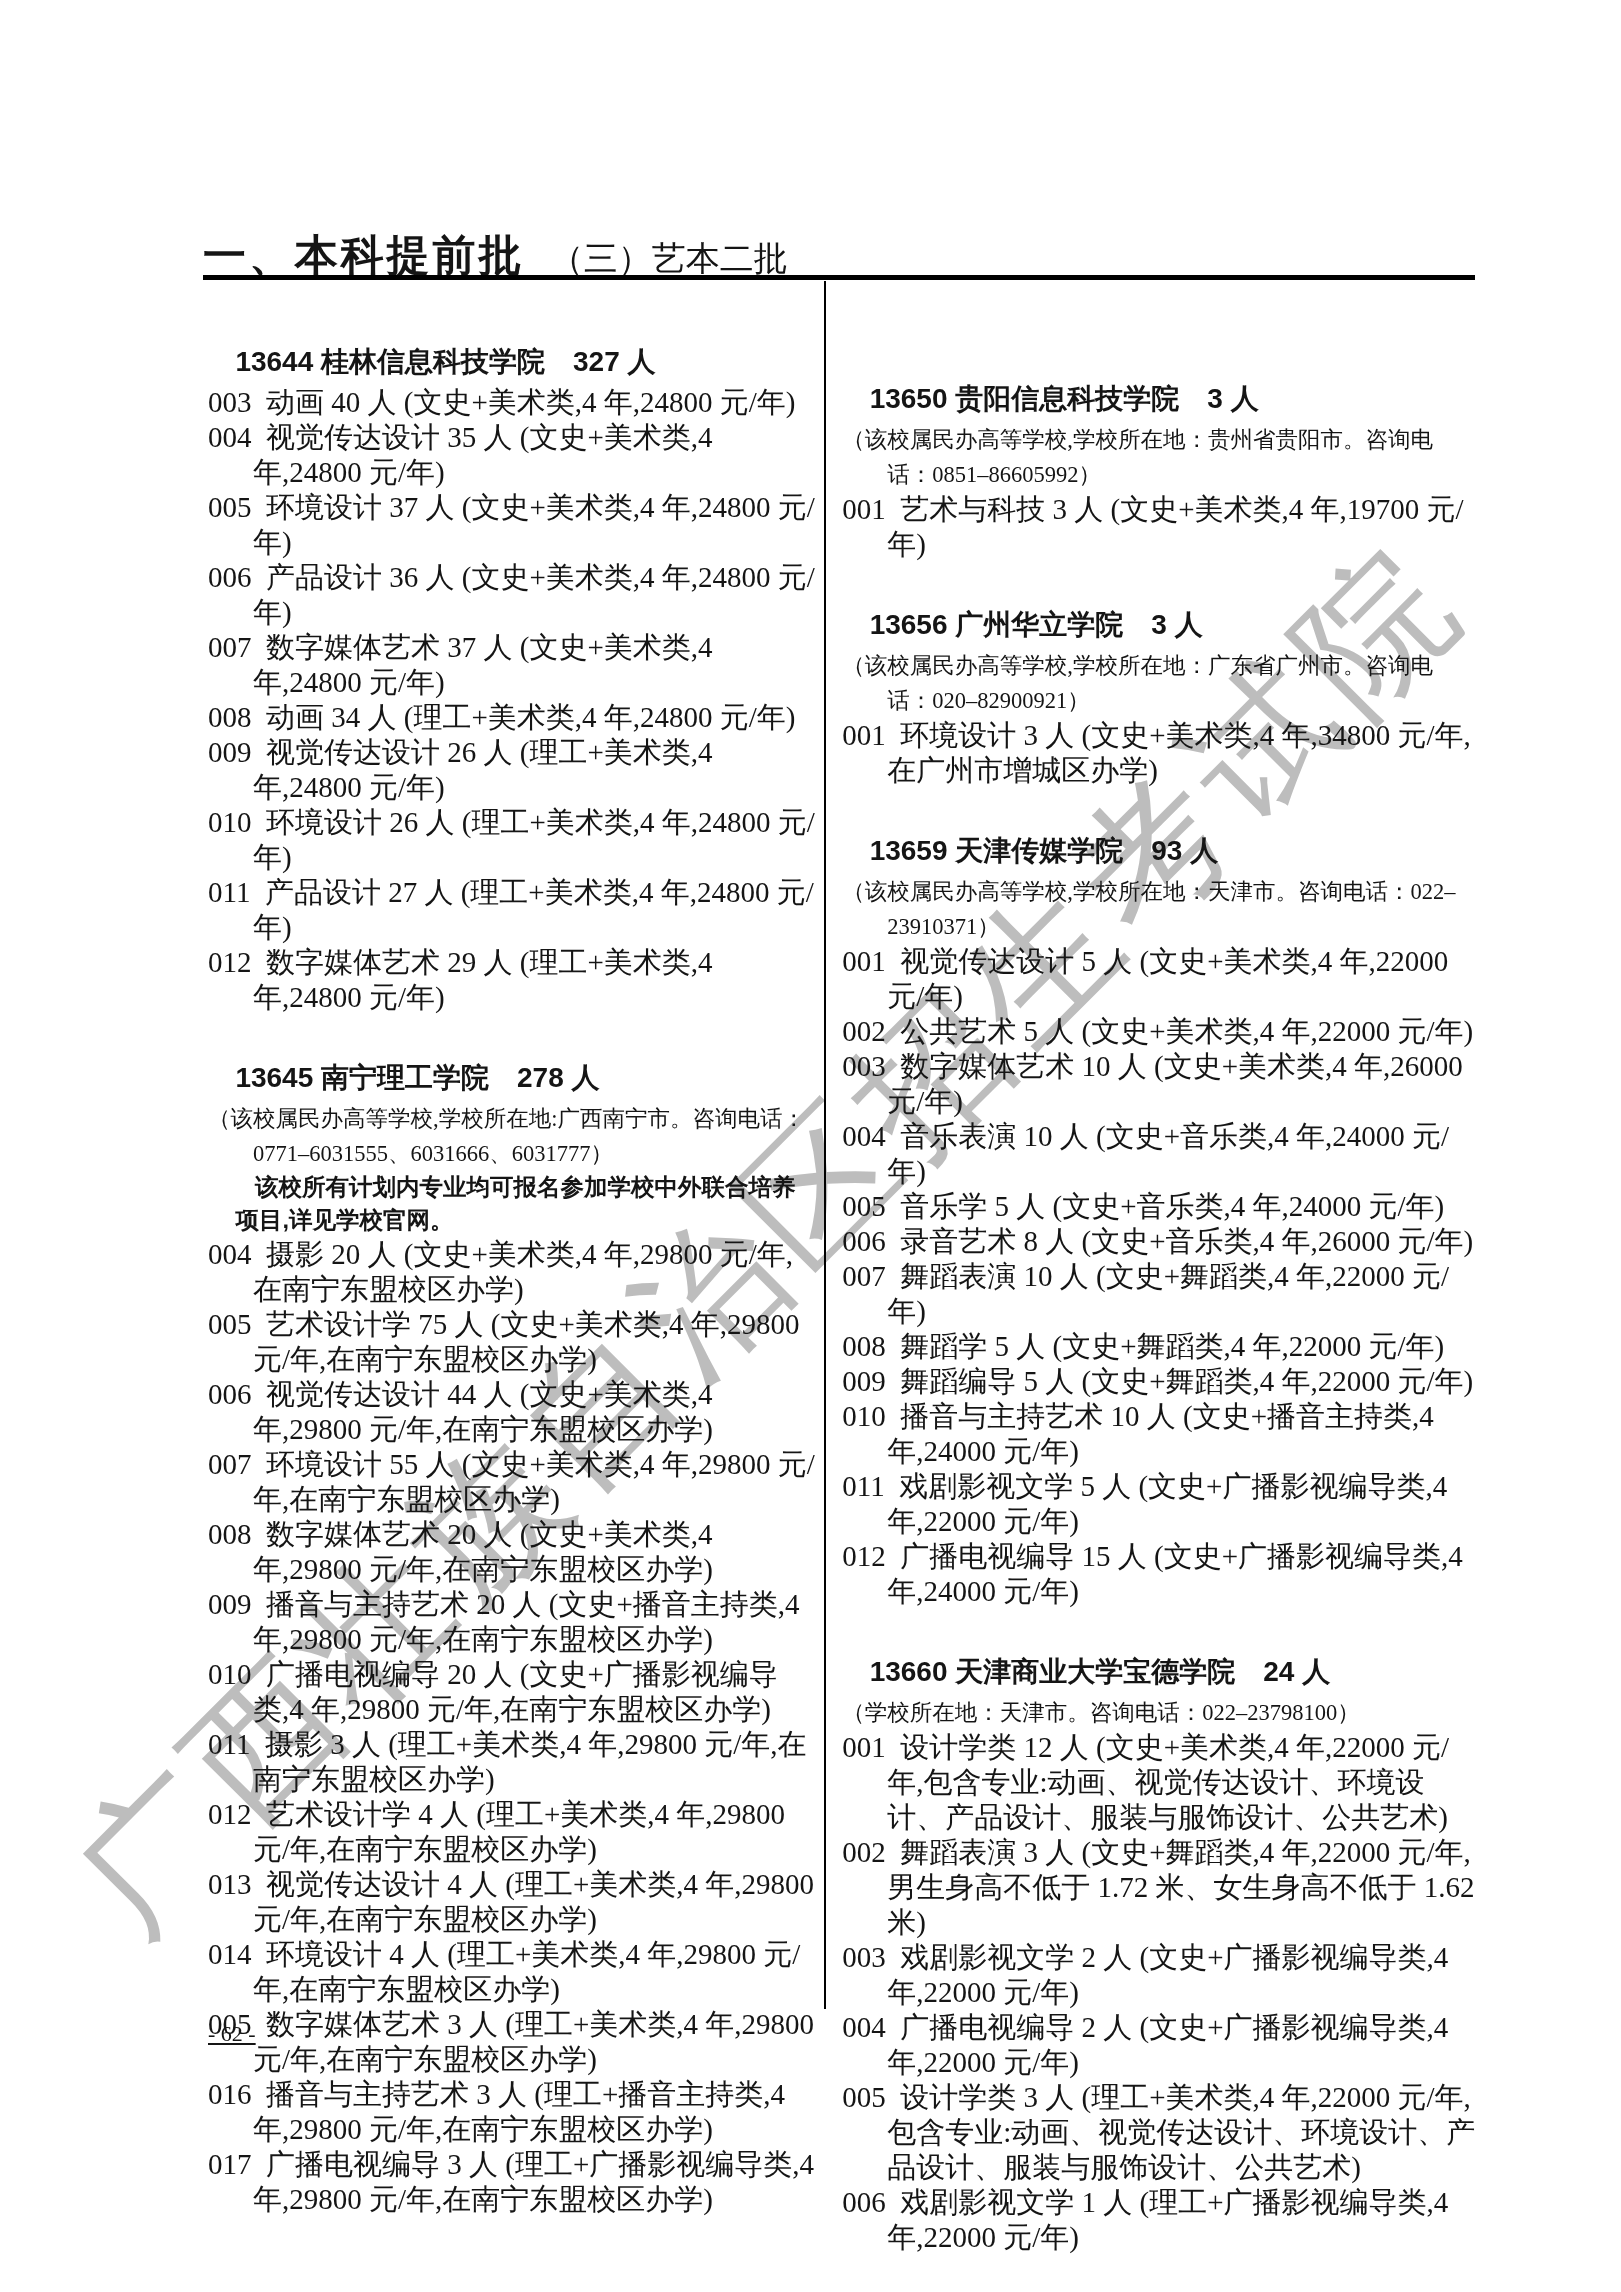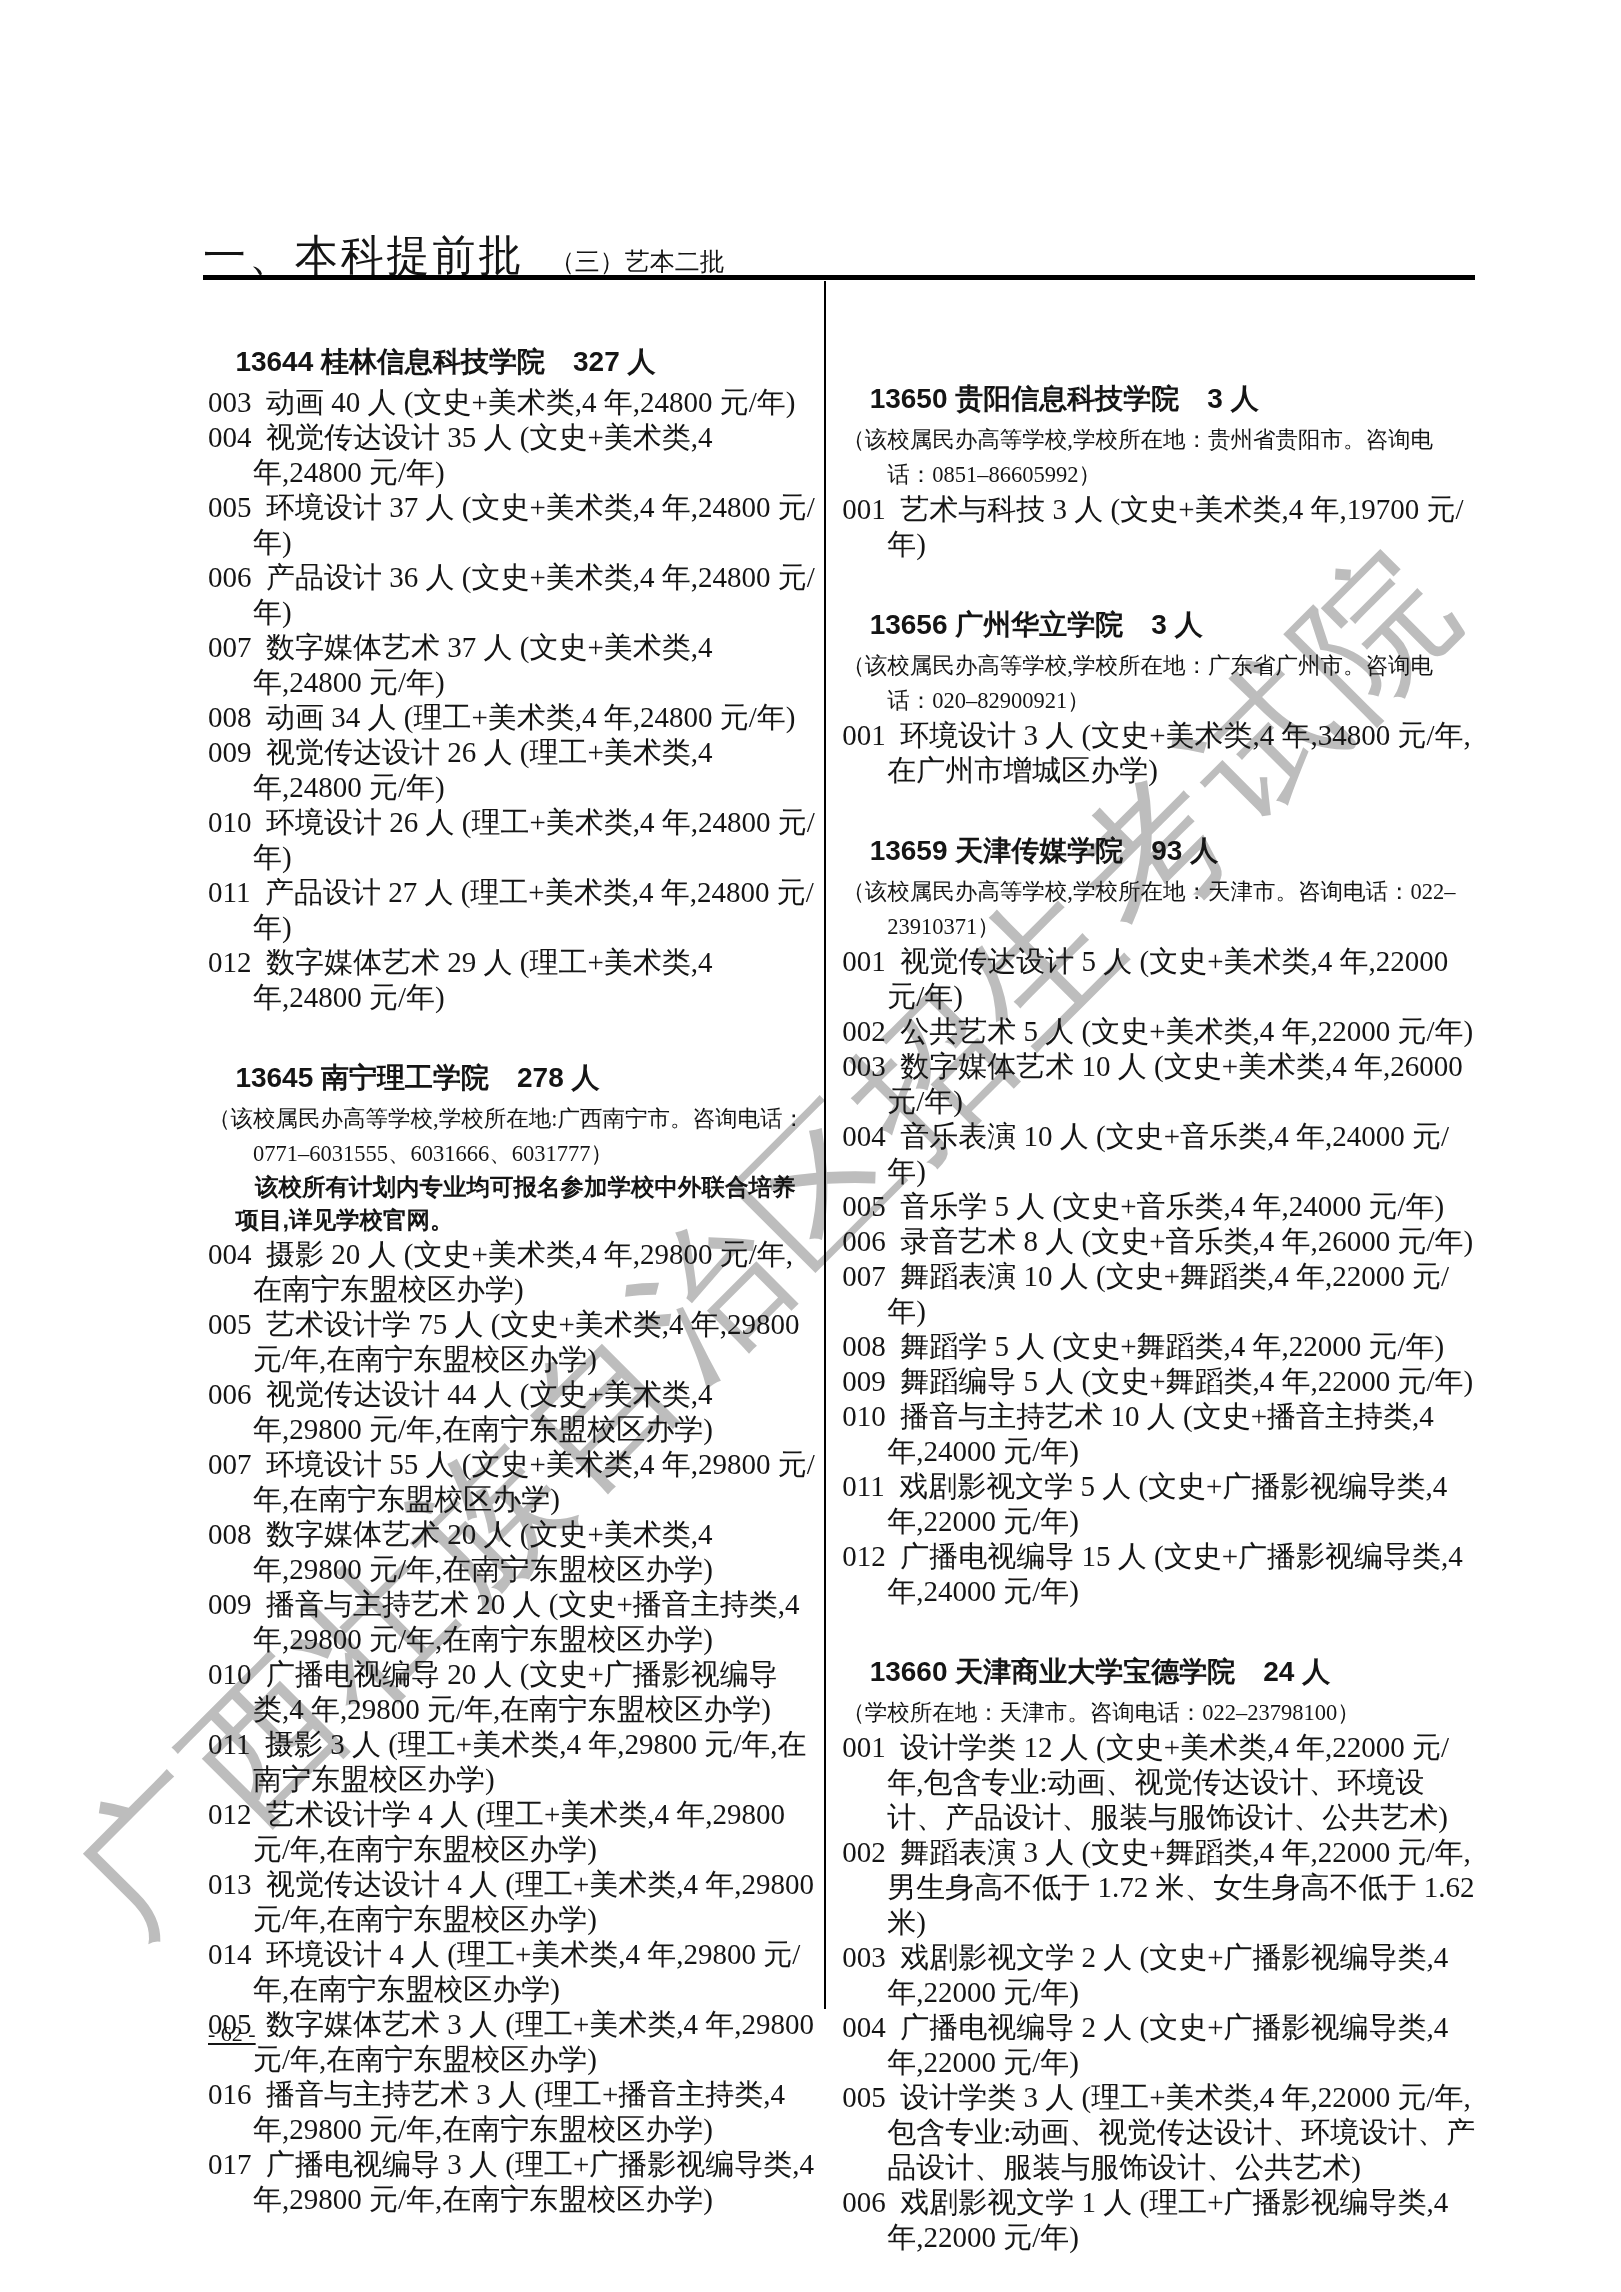"一、本科提前批" .page-title { font-weight: normal -> bold }
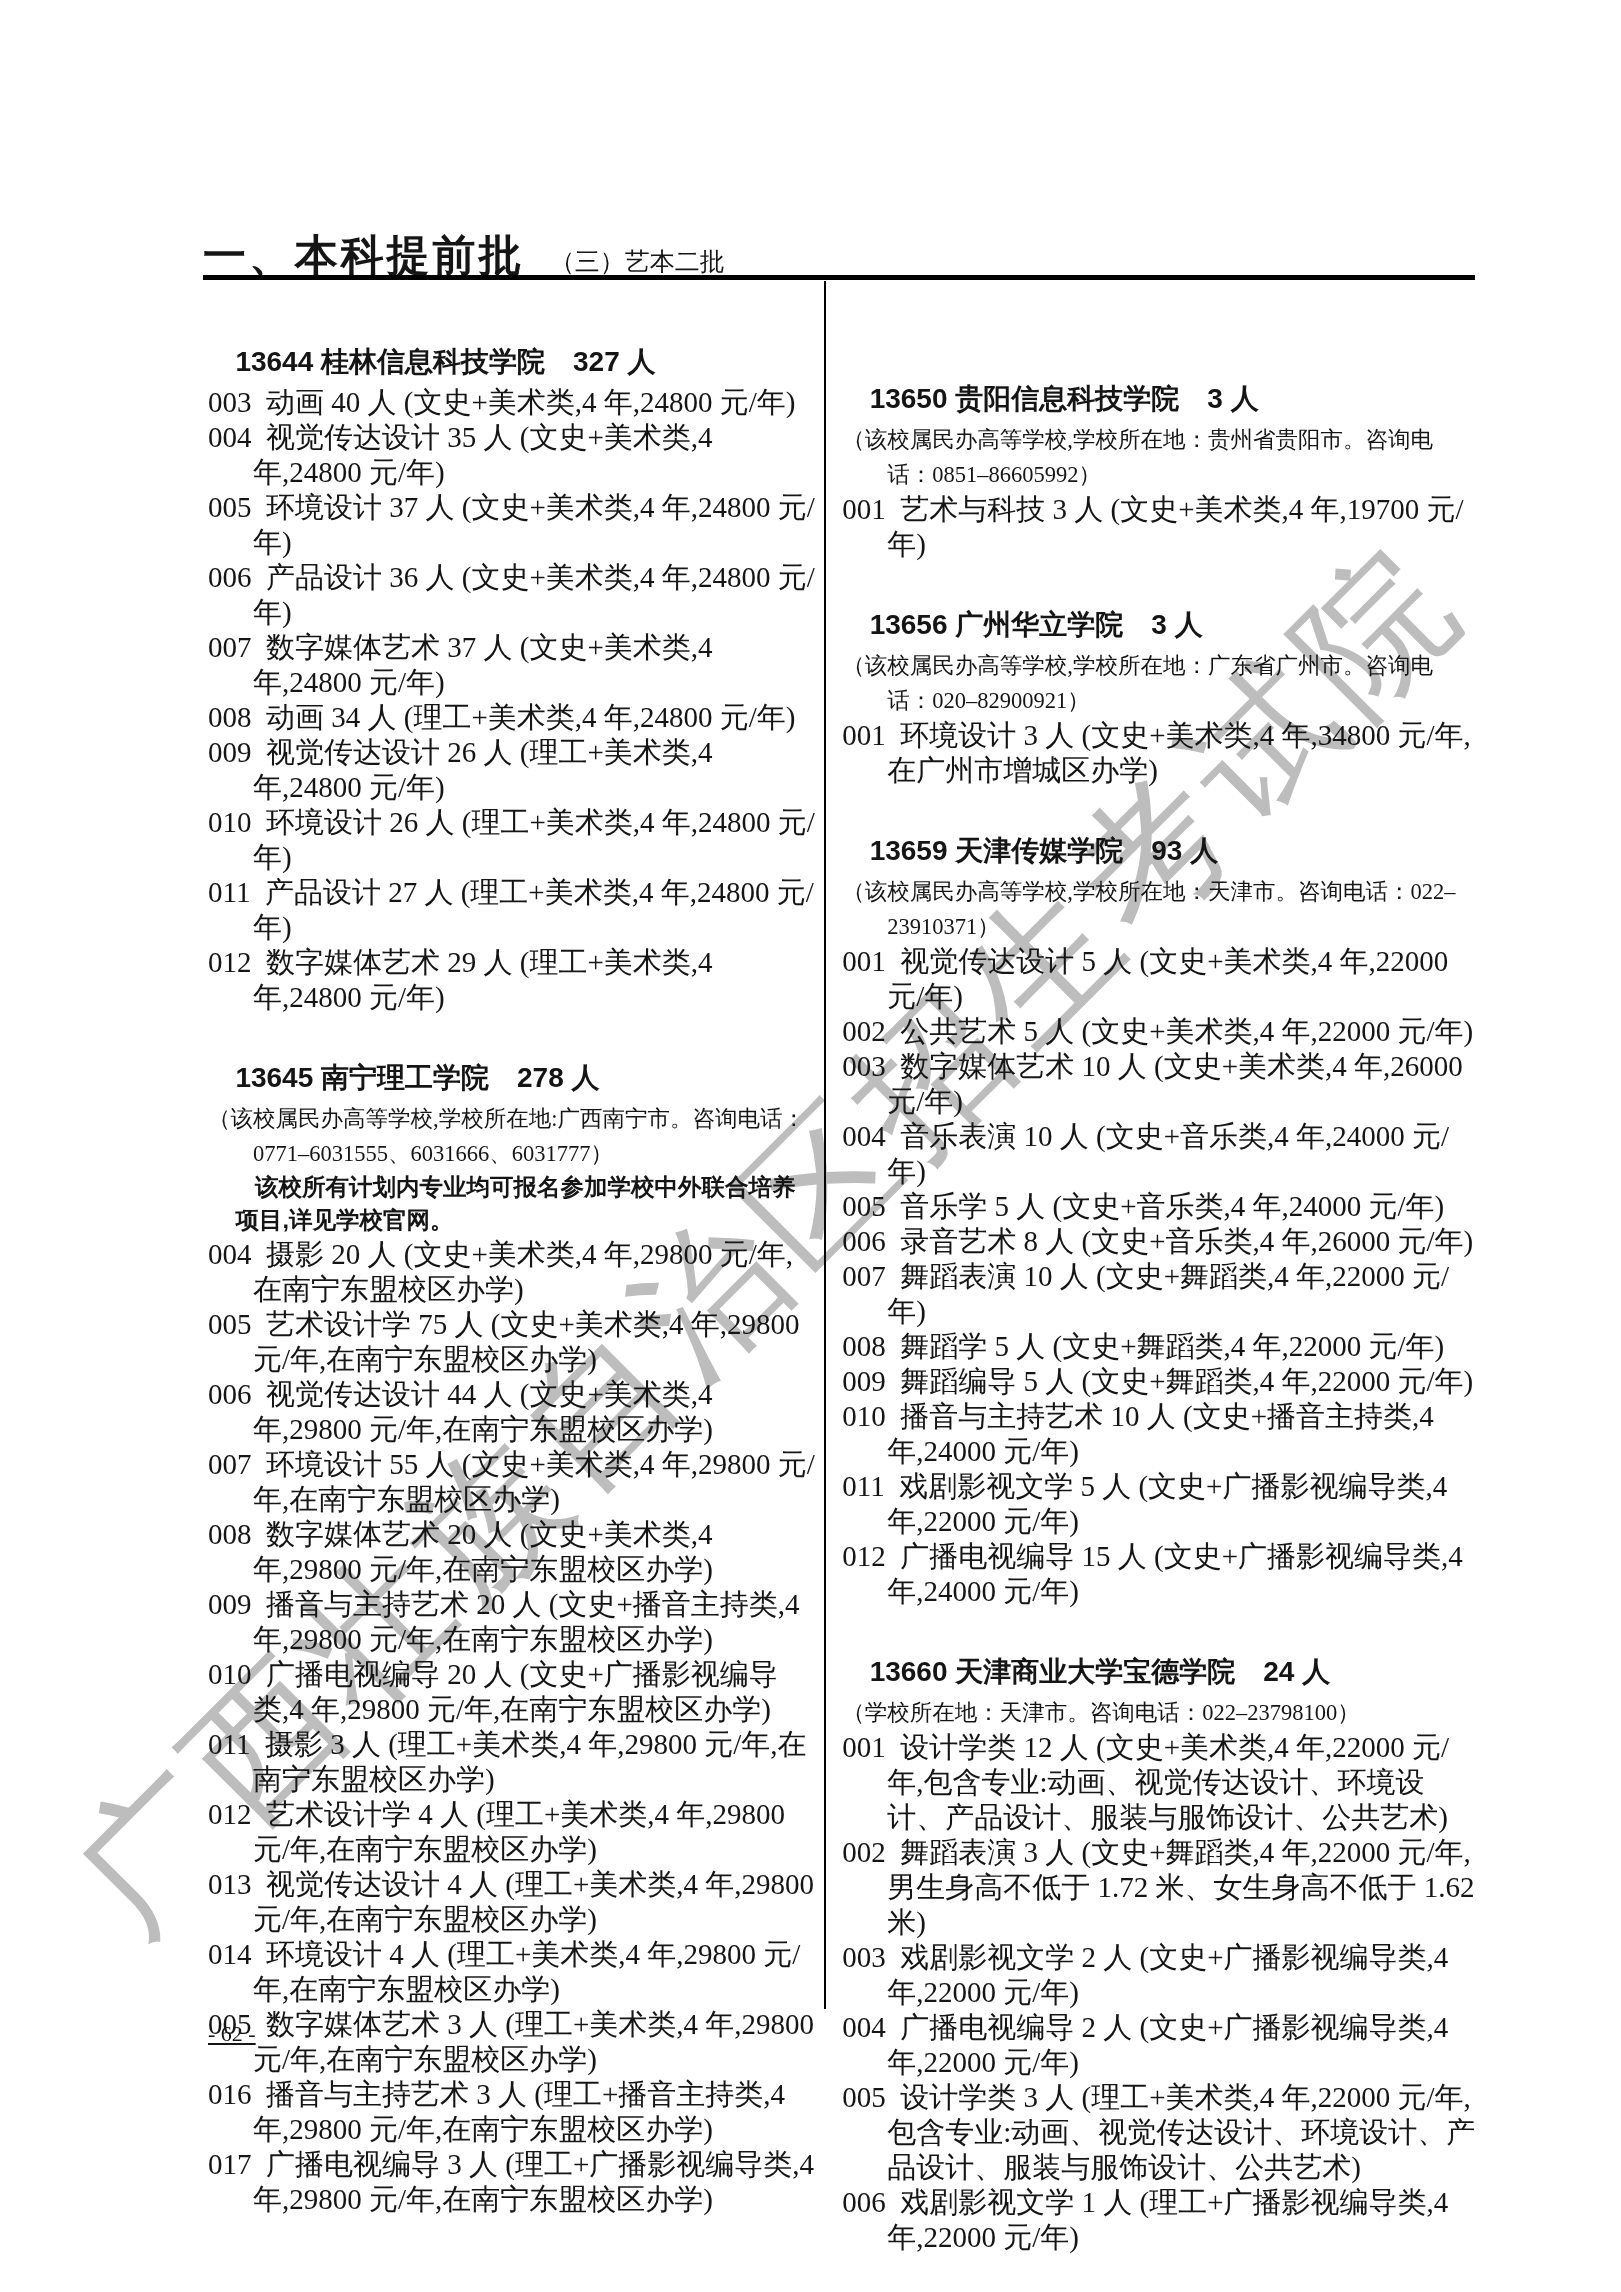"（三）艺本二批" .page-subtitle { font-size: 25px -> 34px }
